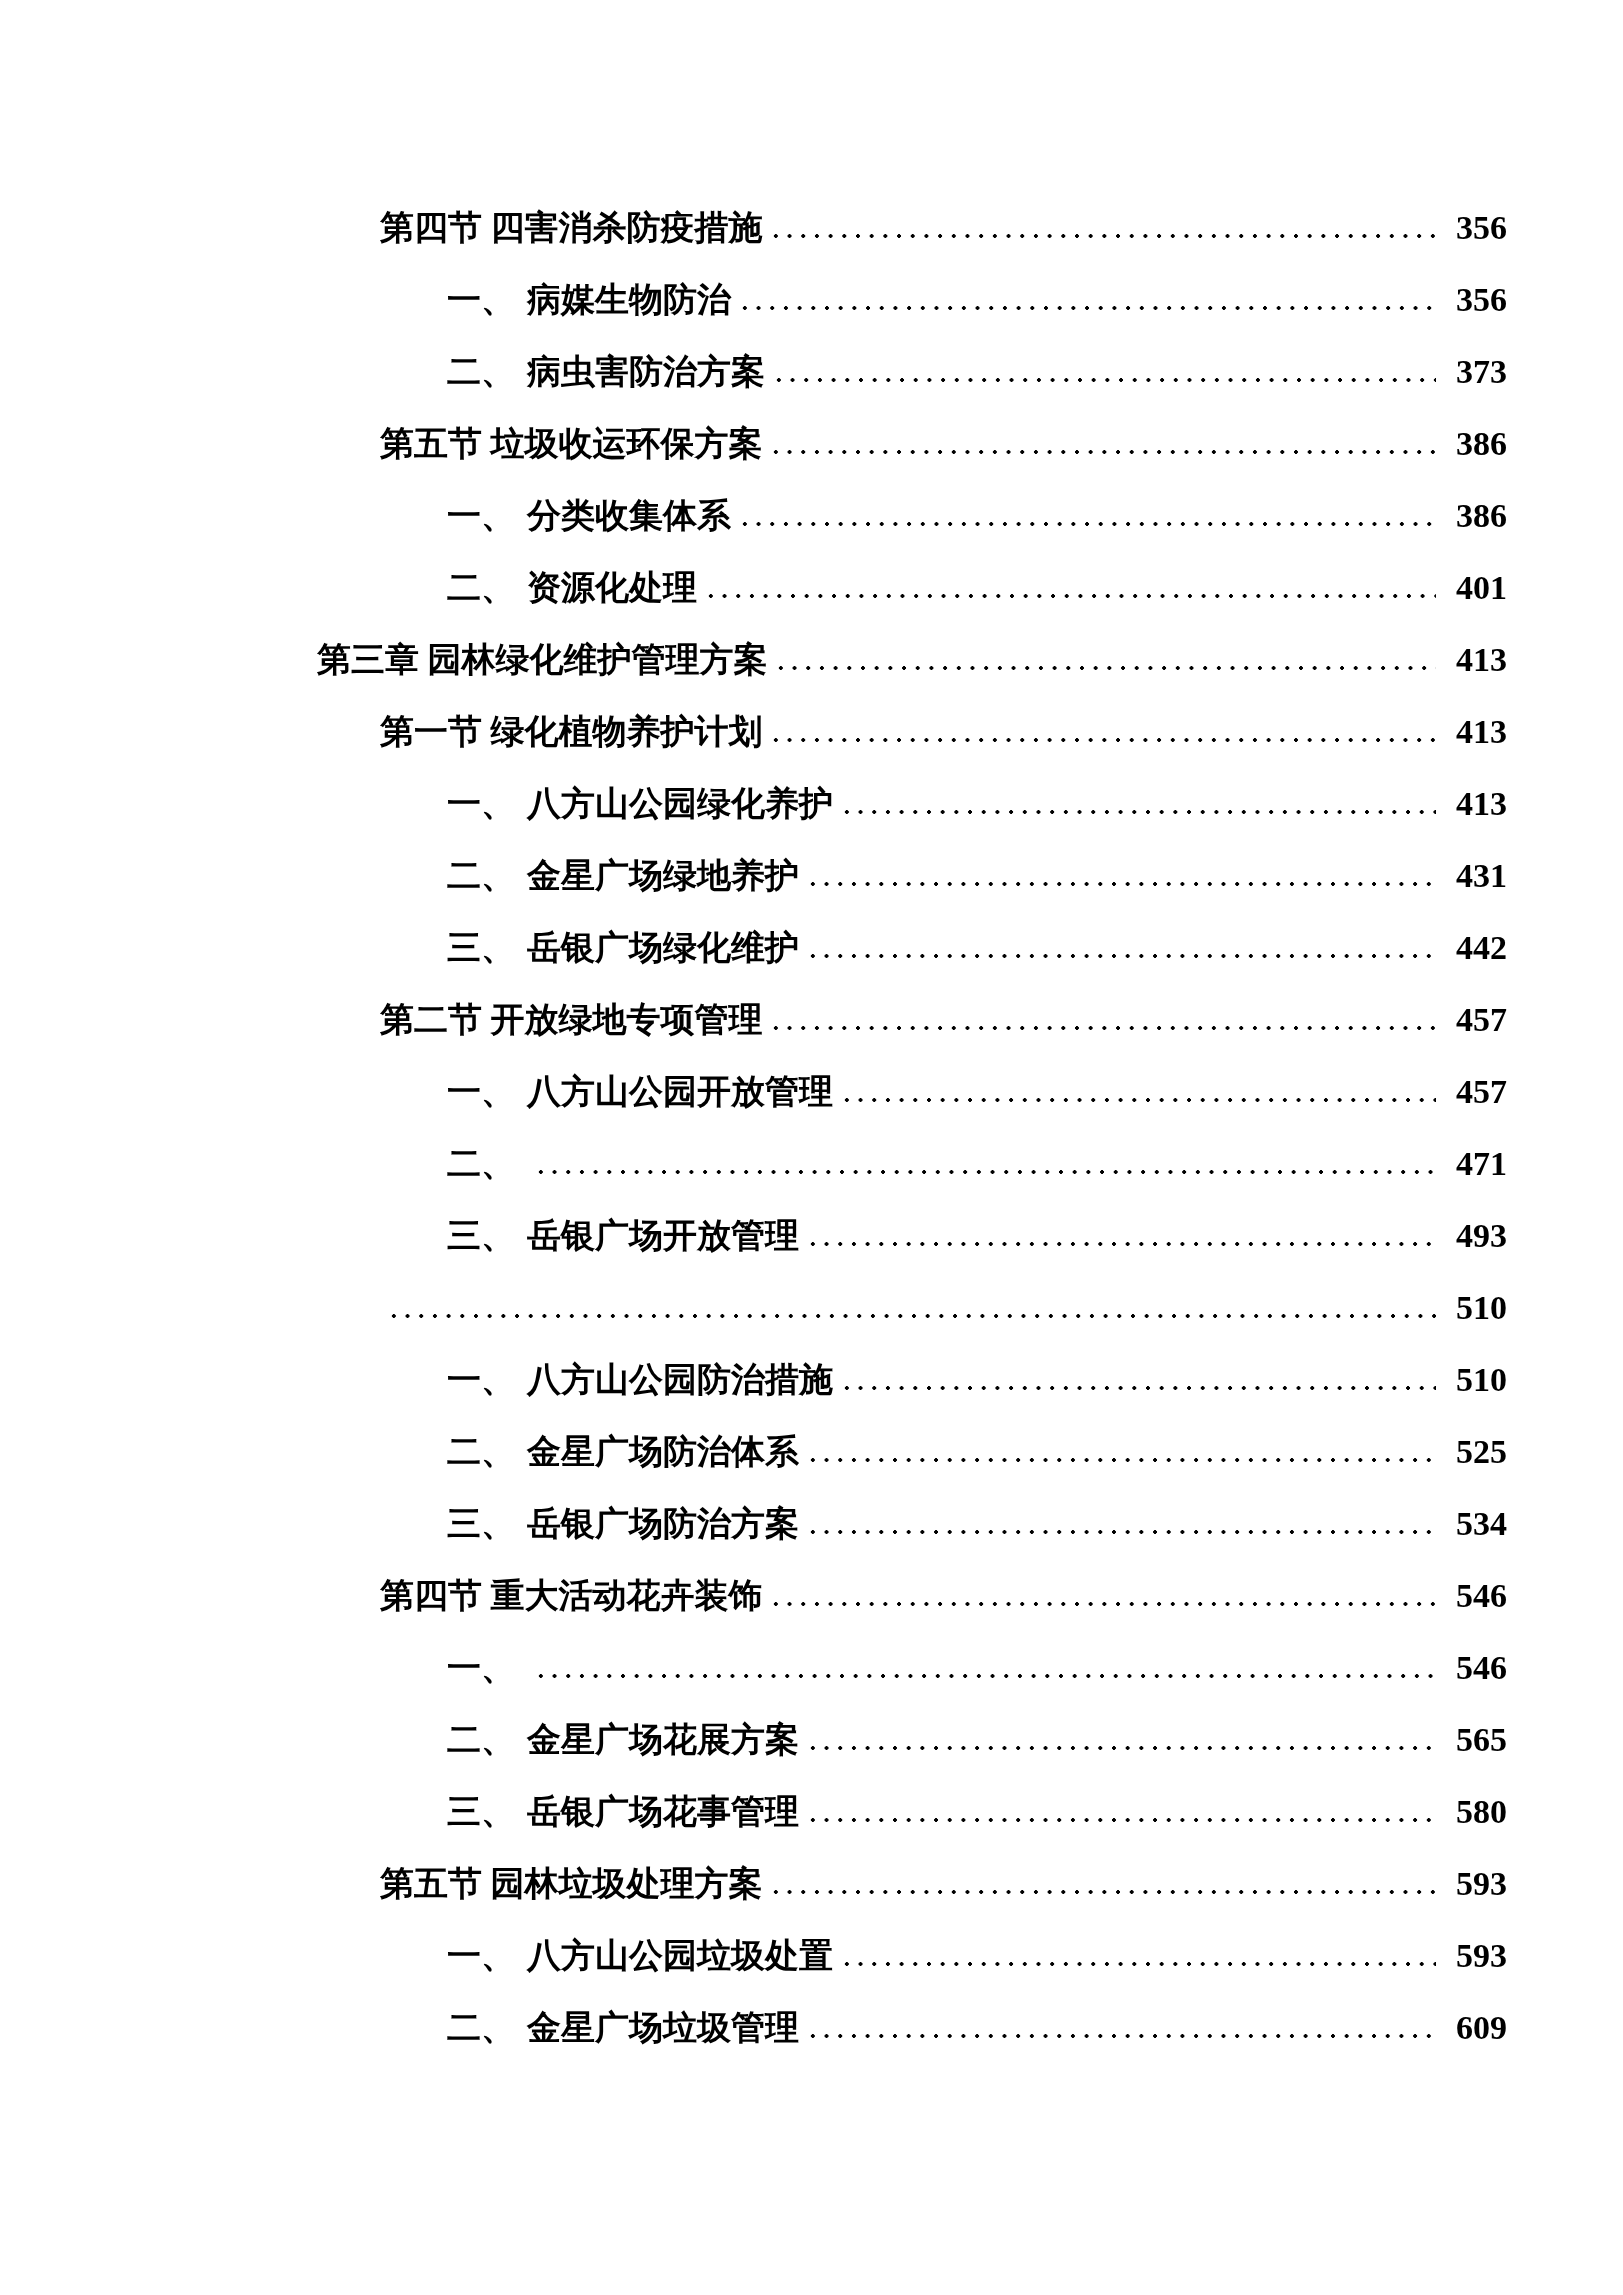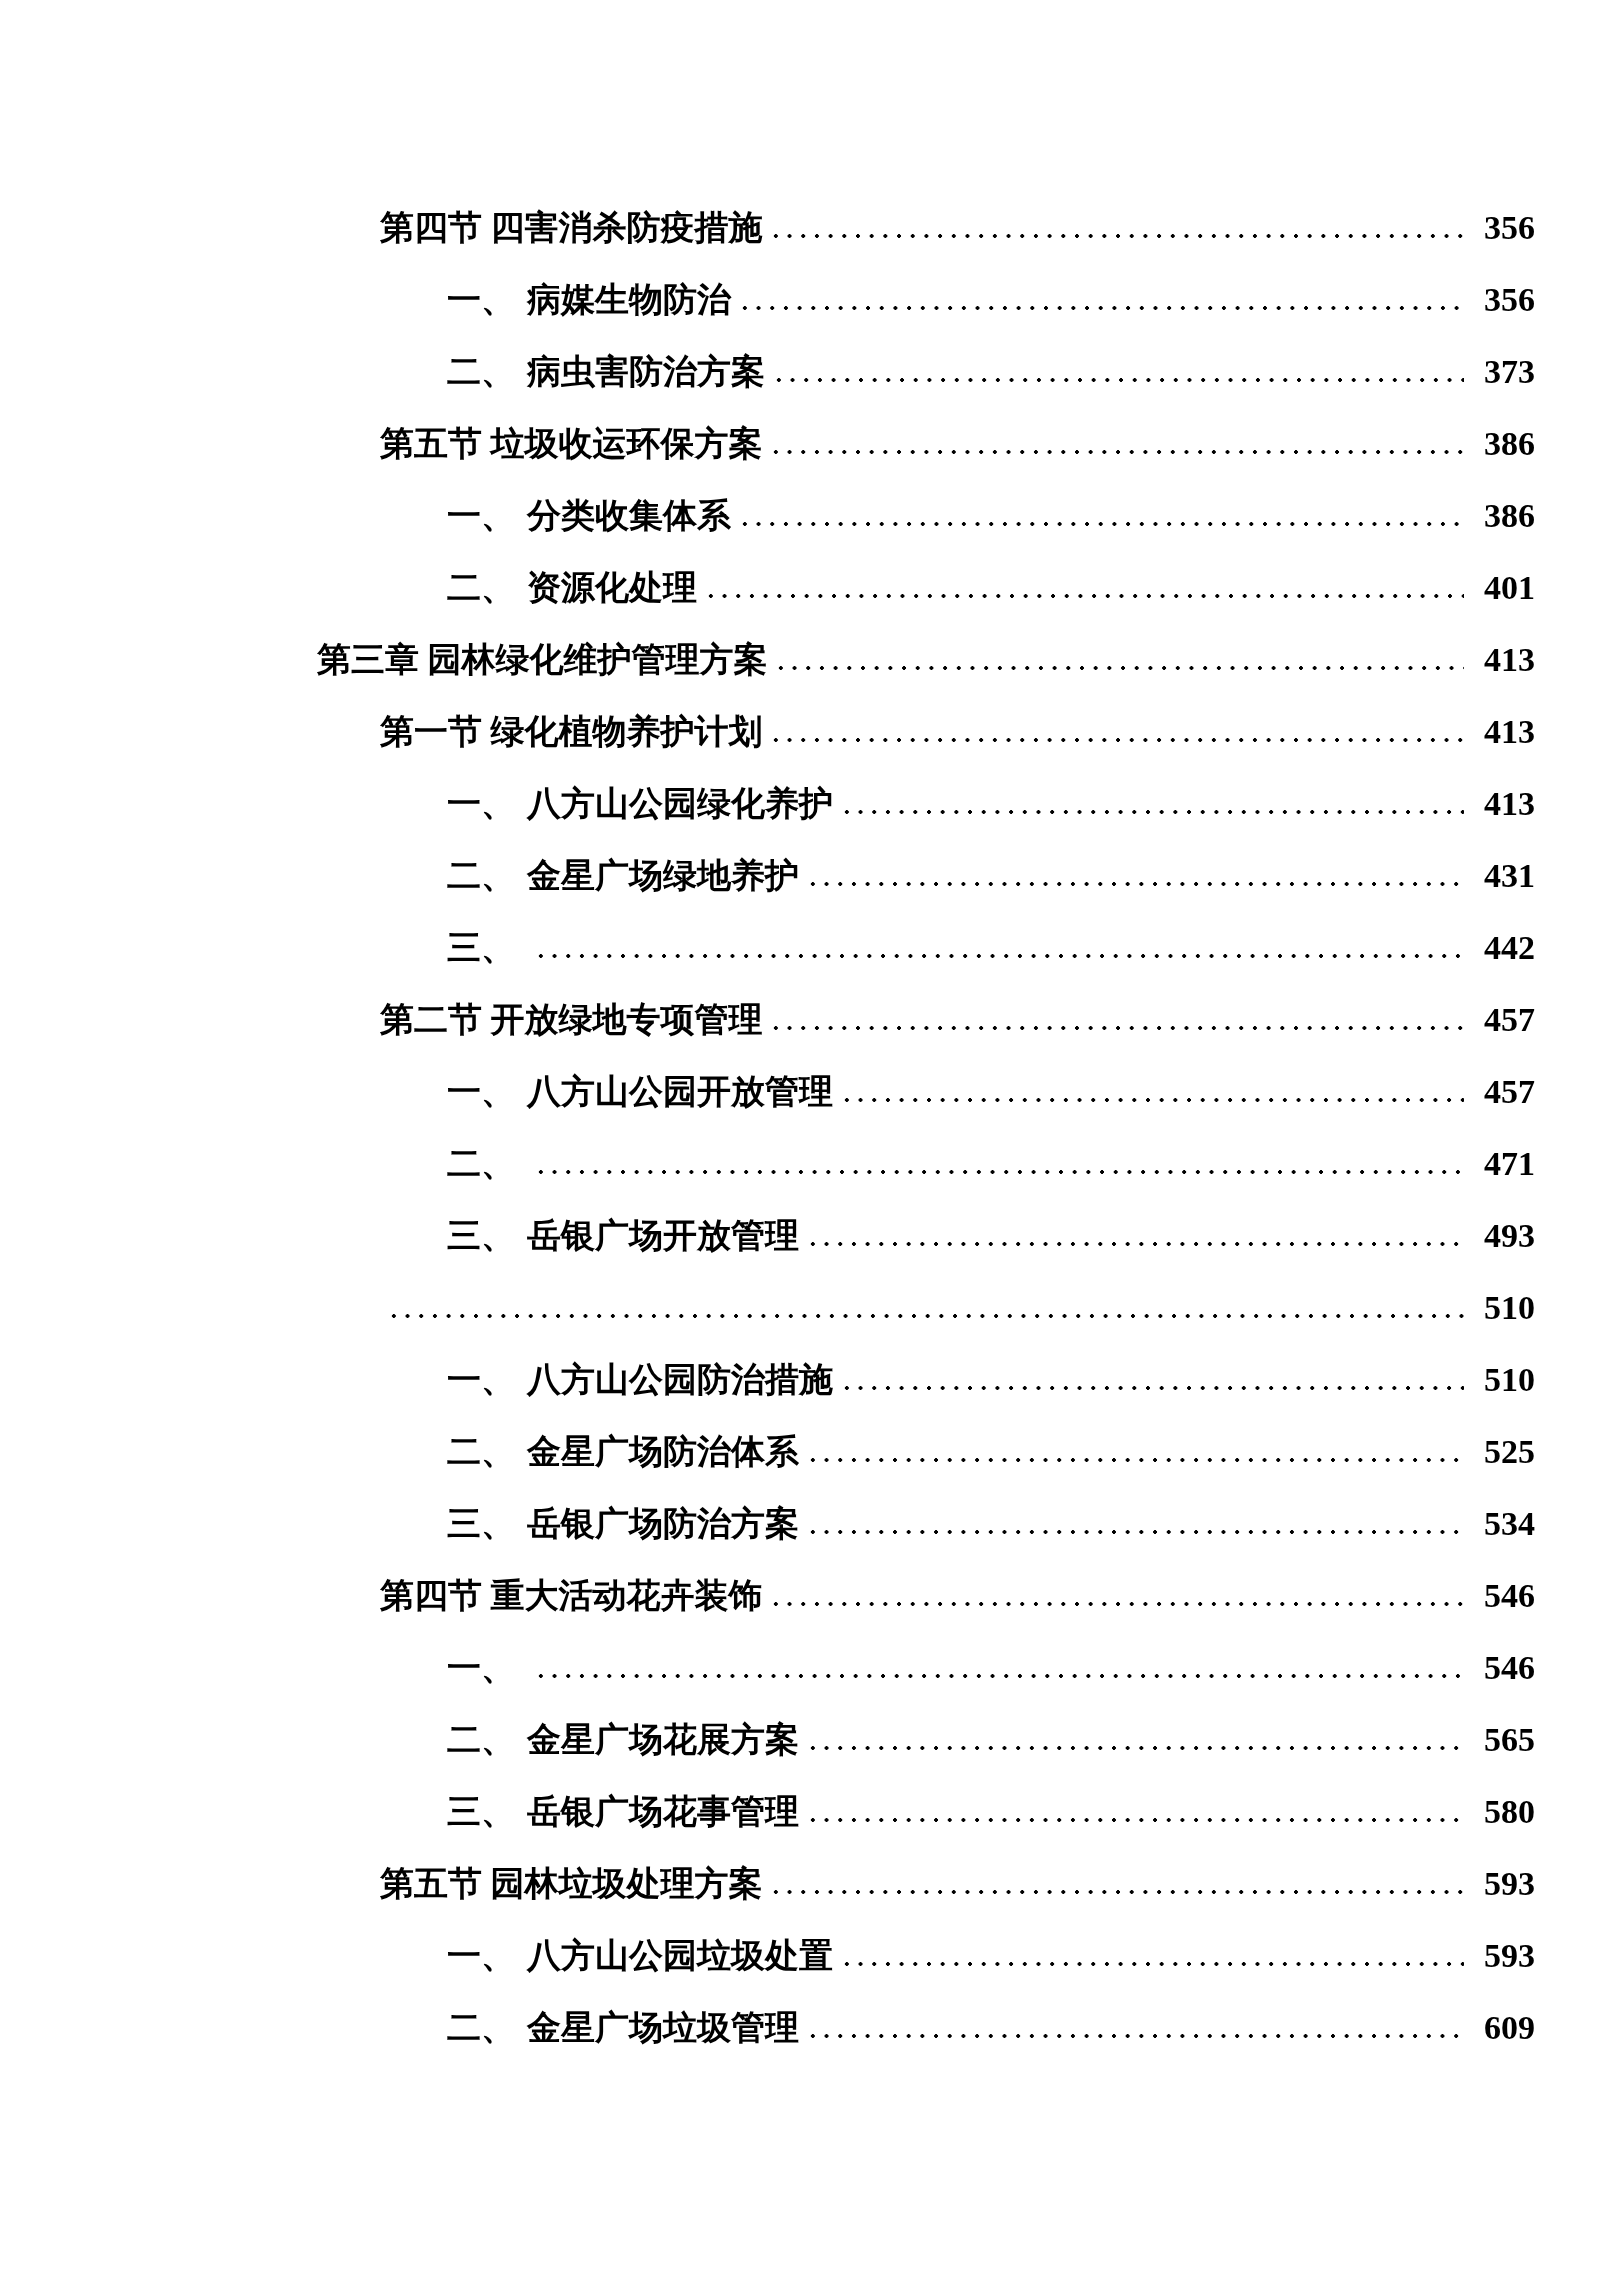"356" .page-num { margin-right: 88px -> 116px }
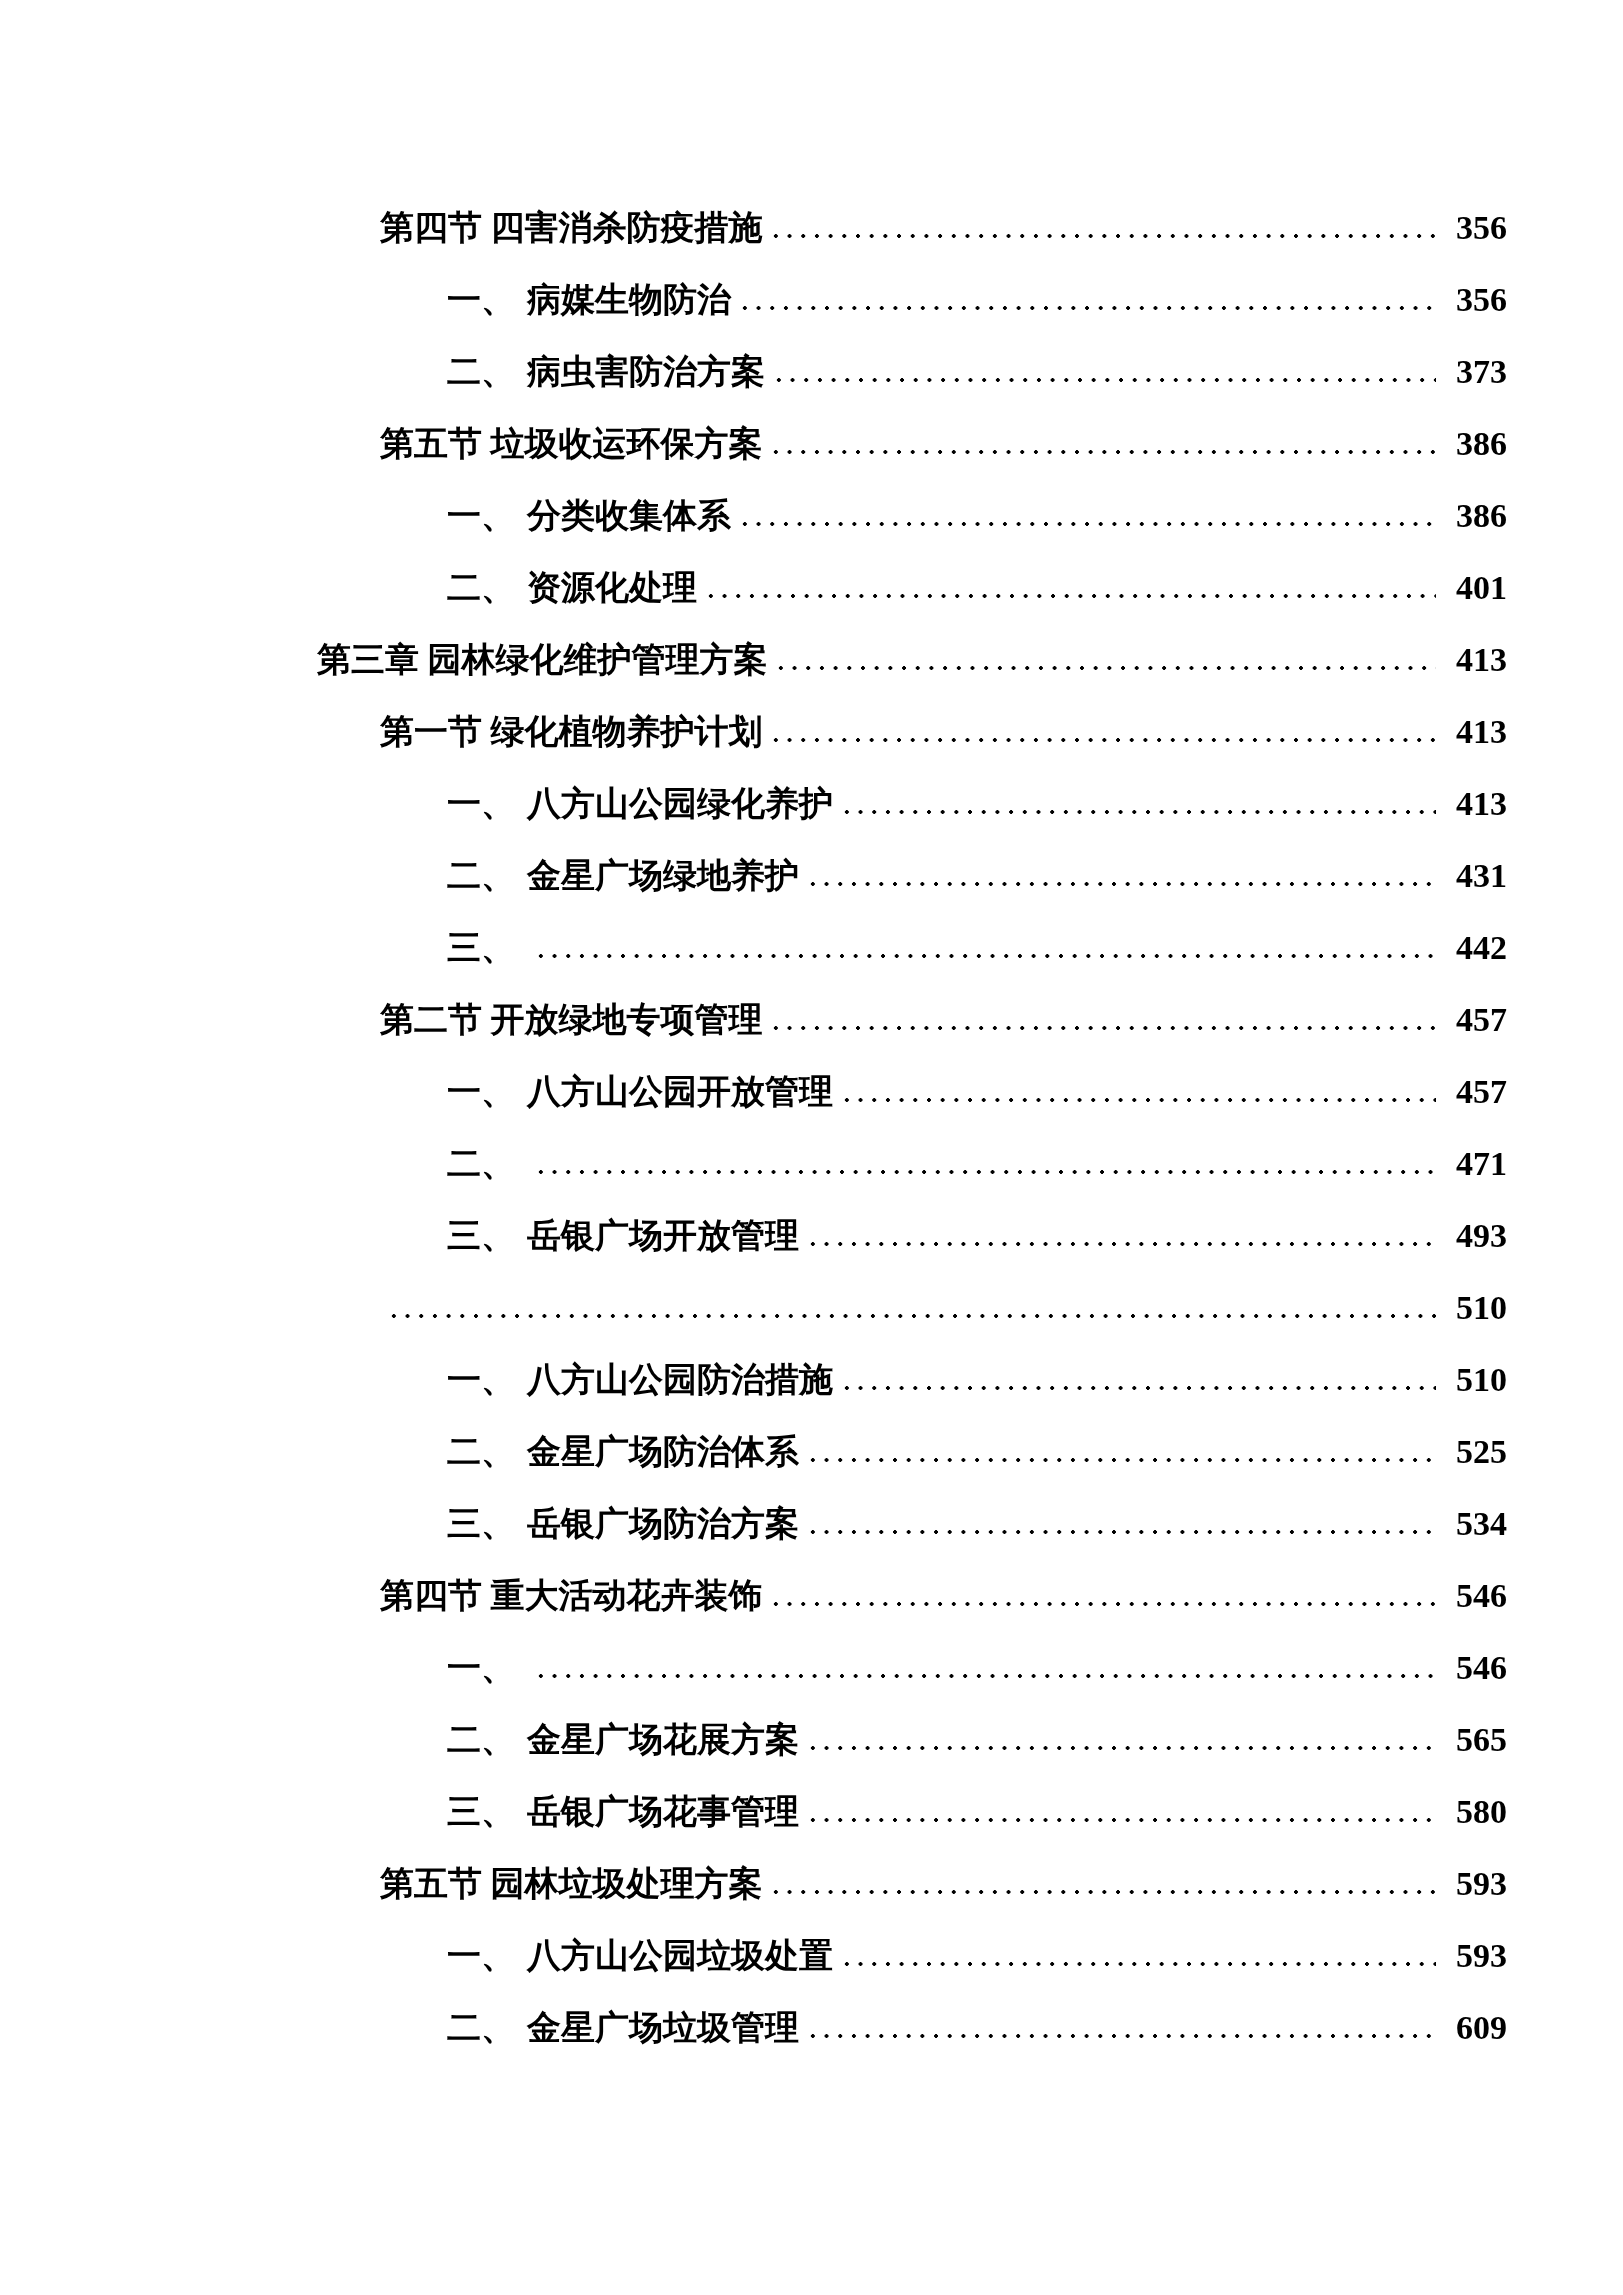"岳银广场绿化维护" span.title { html: none -> <span>岳银广场绿化维护</span> }
